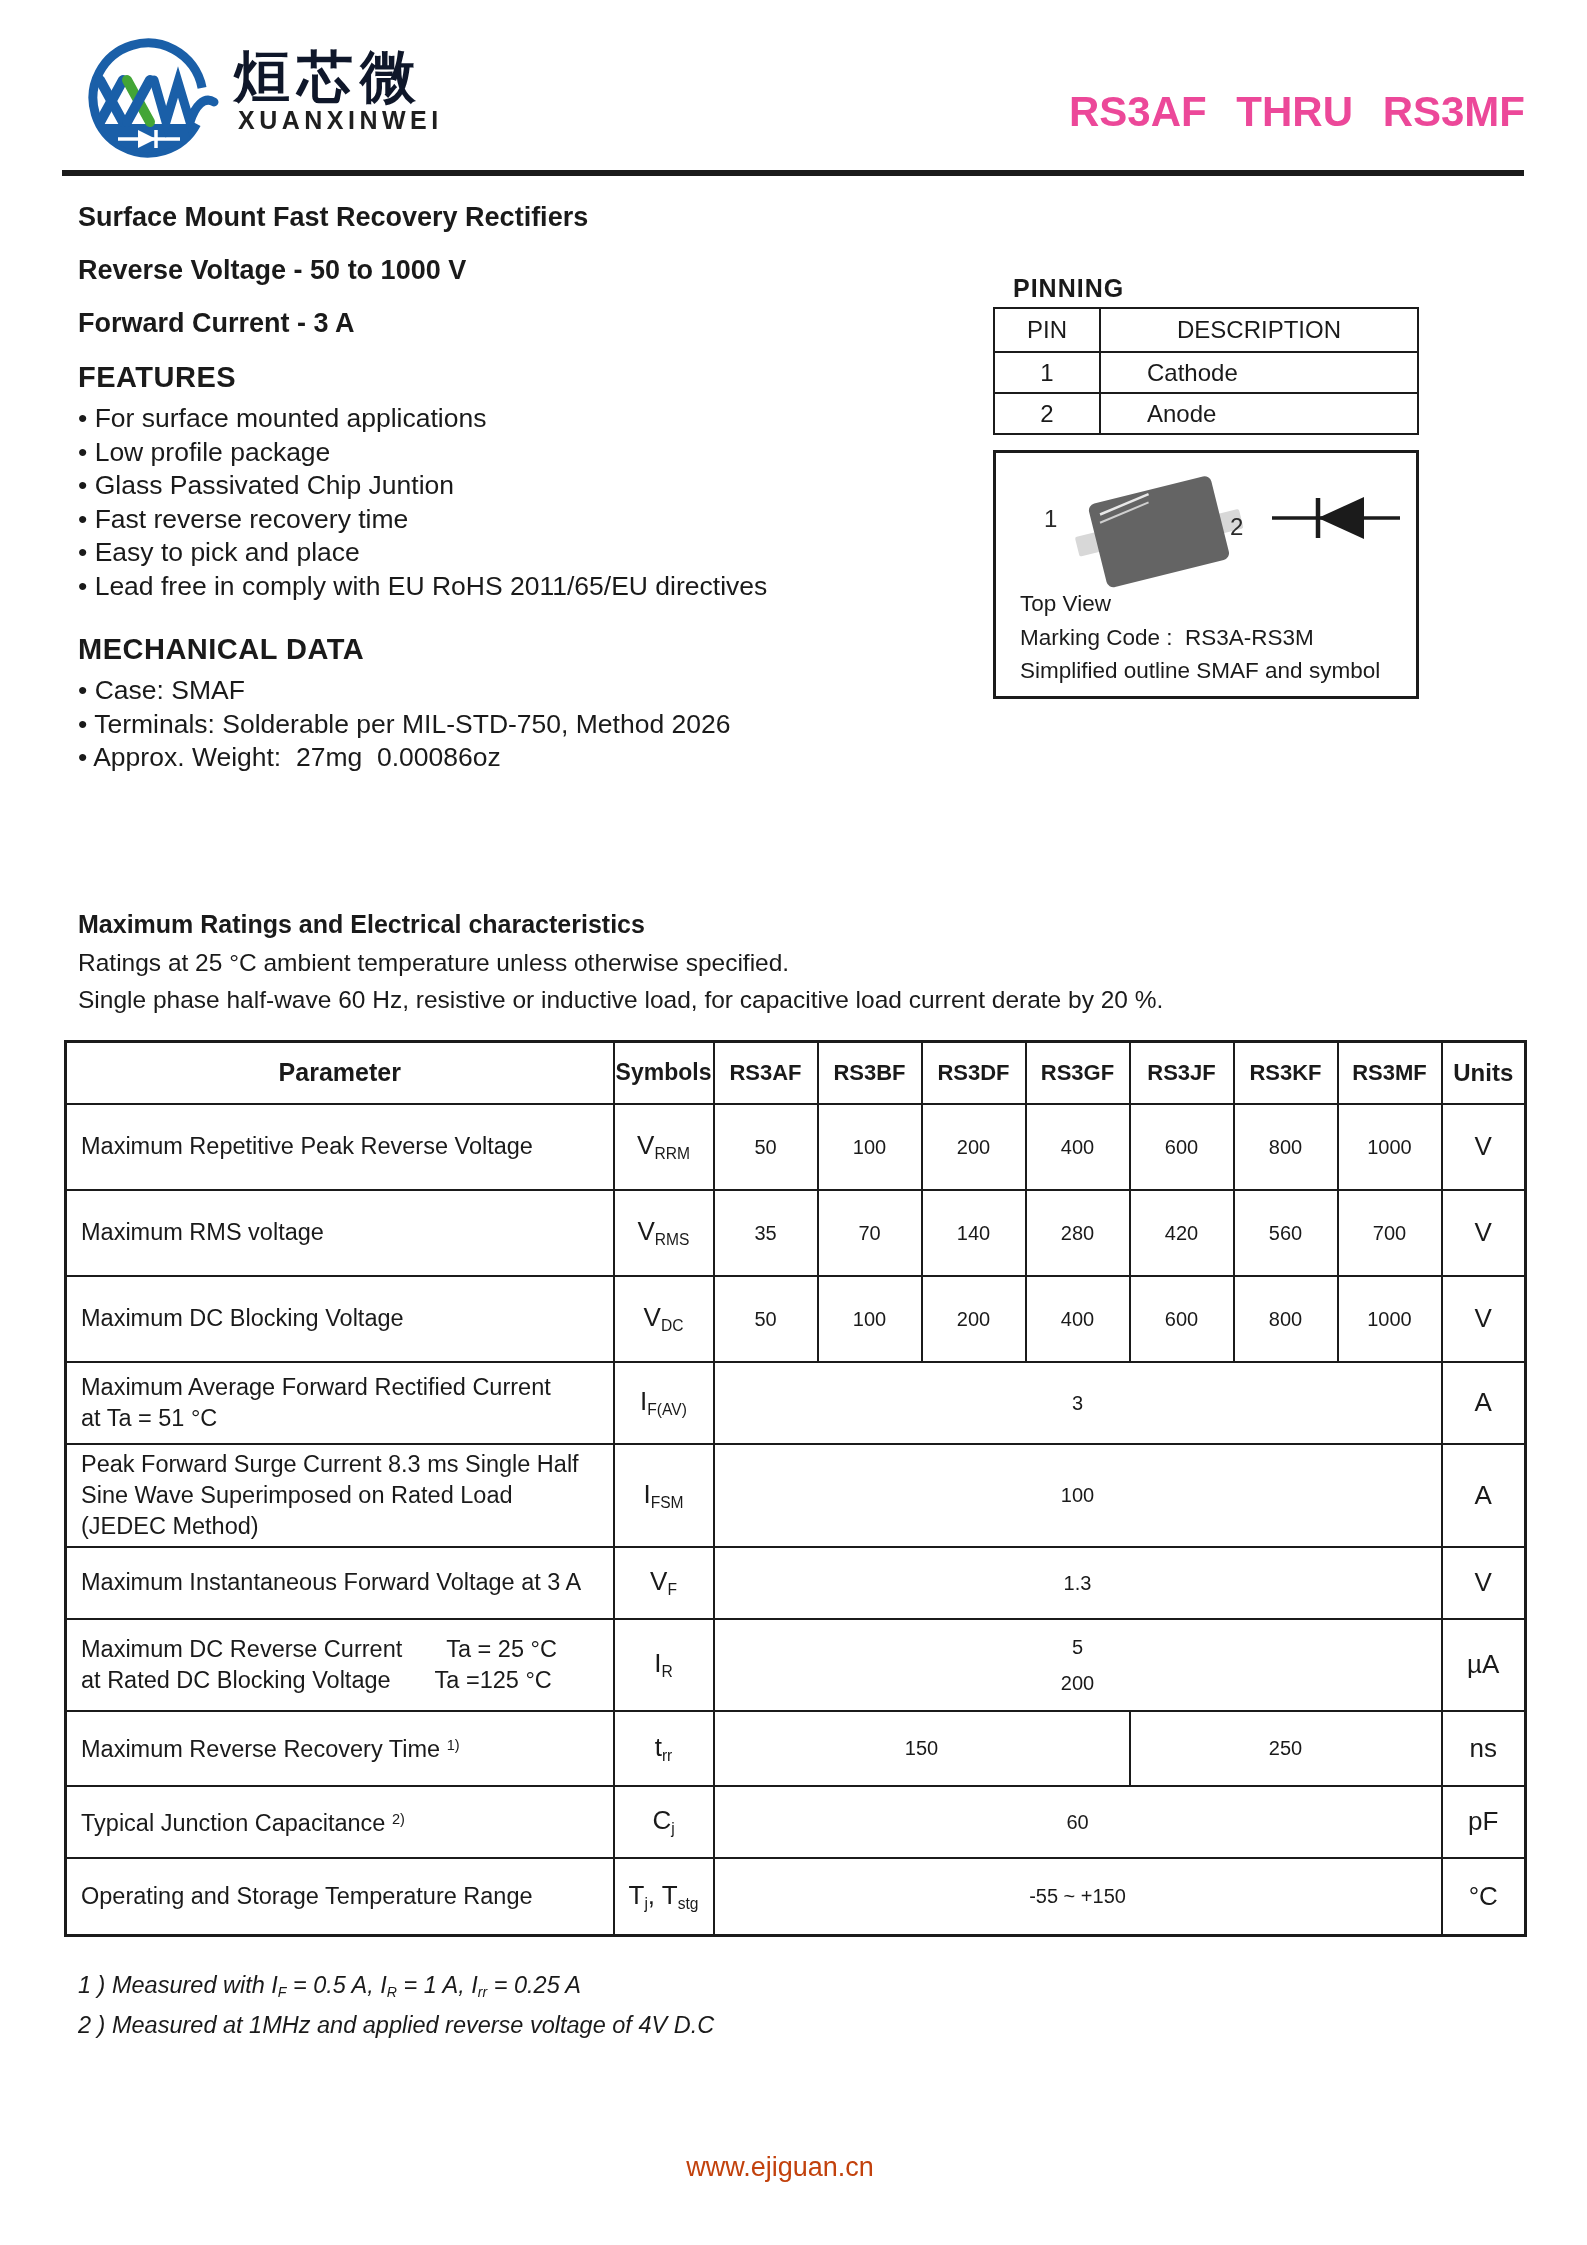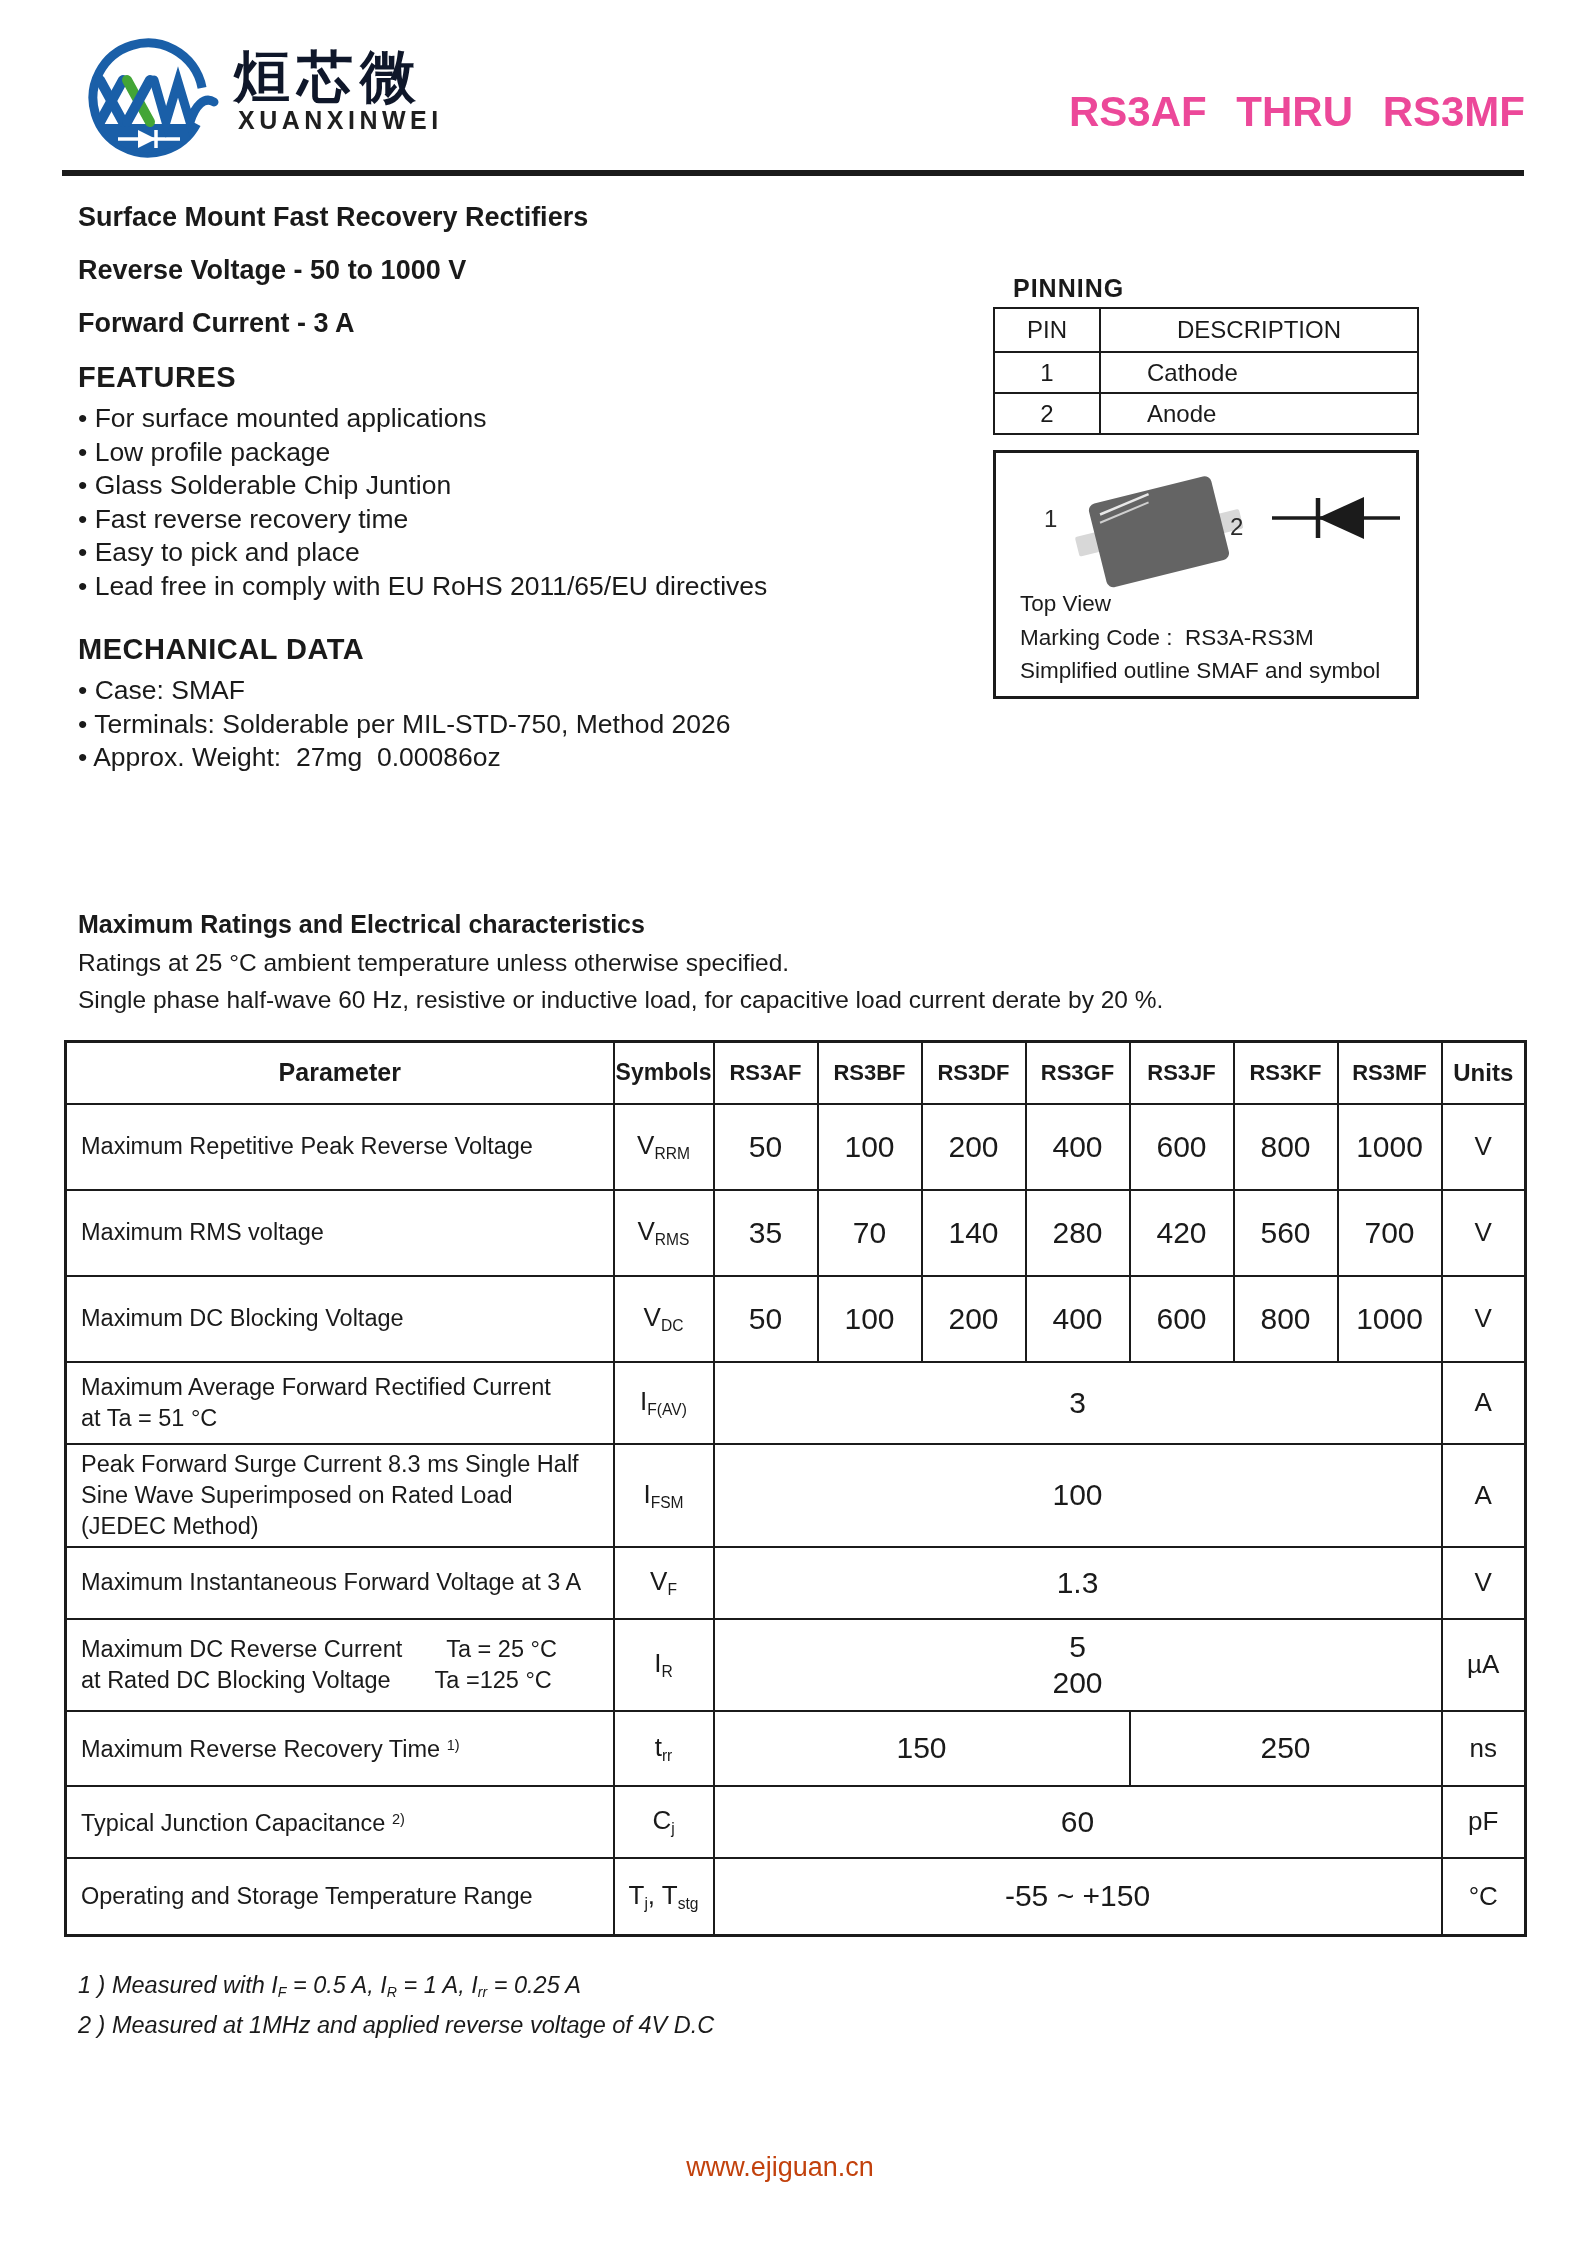"Glass Solderable Chip Juntion" li.bullet-item { text: Solderable -> Passivated }
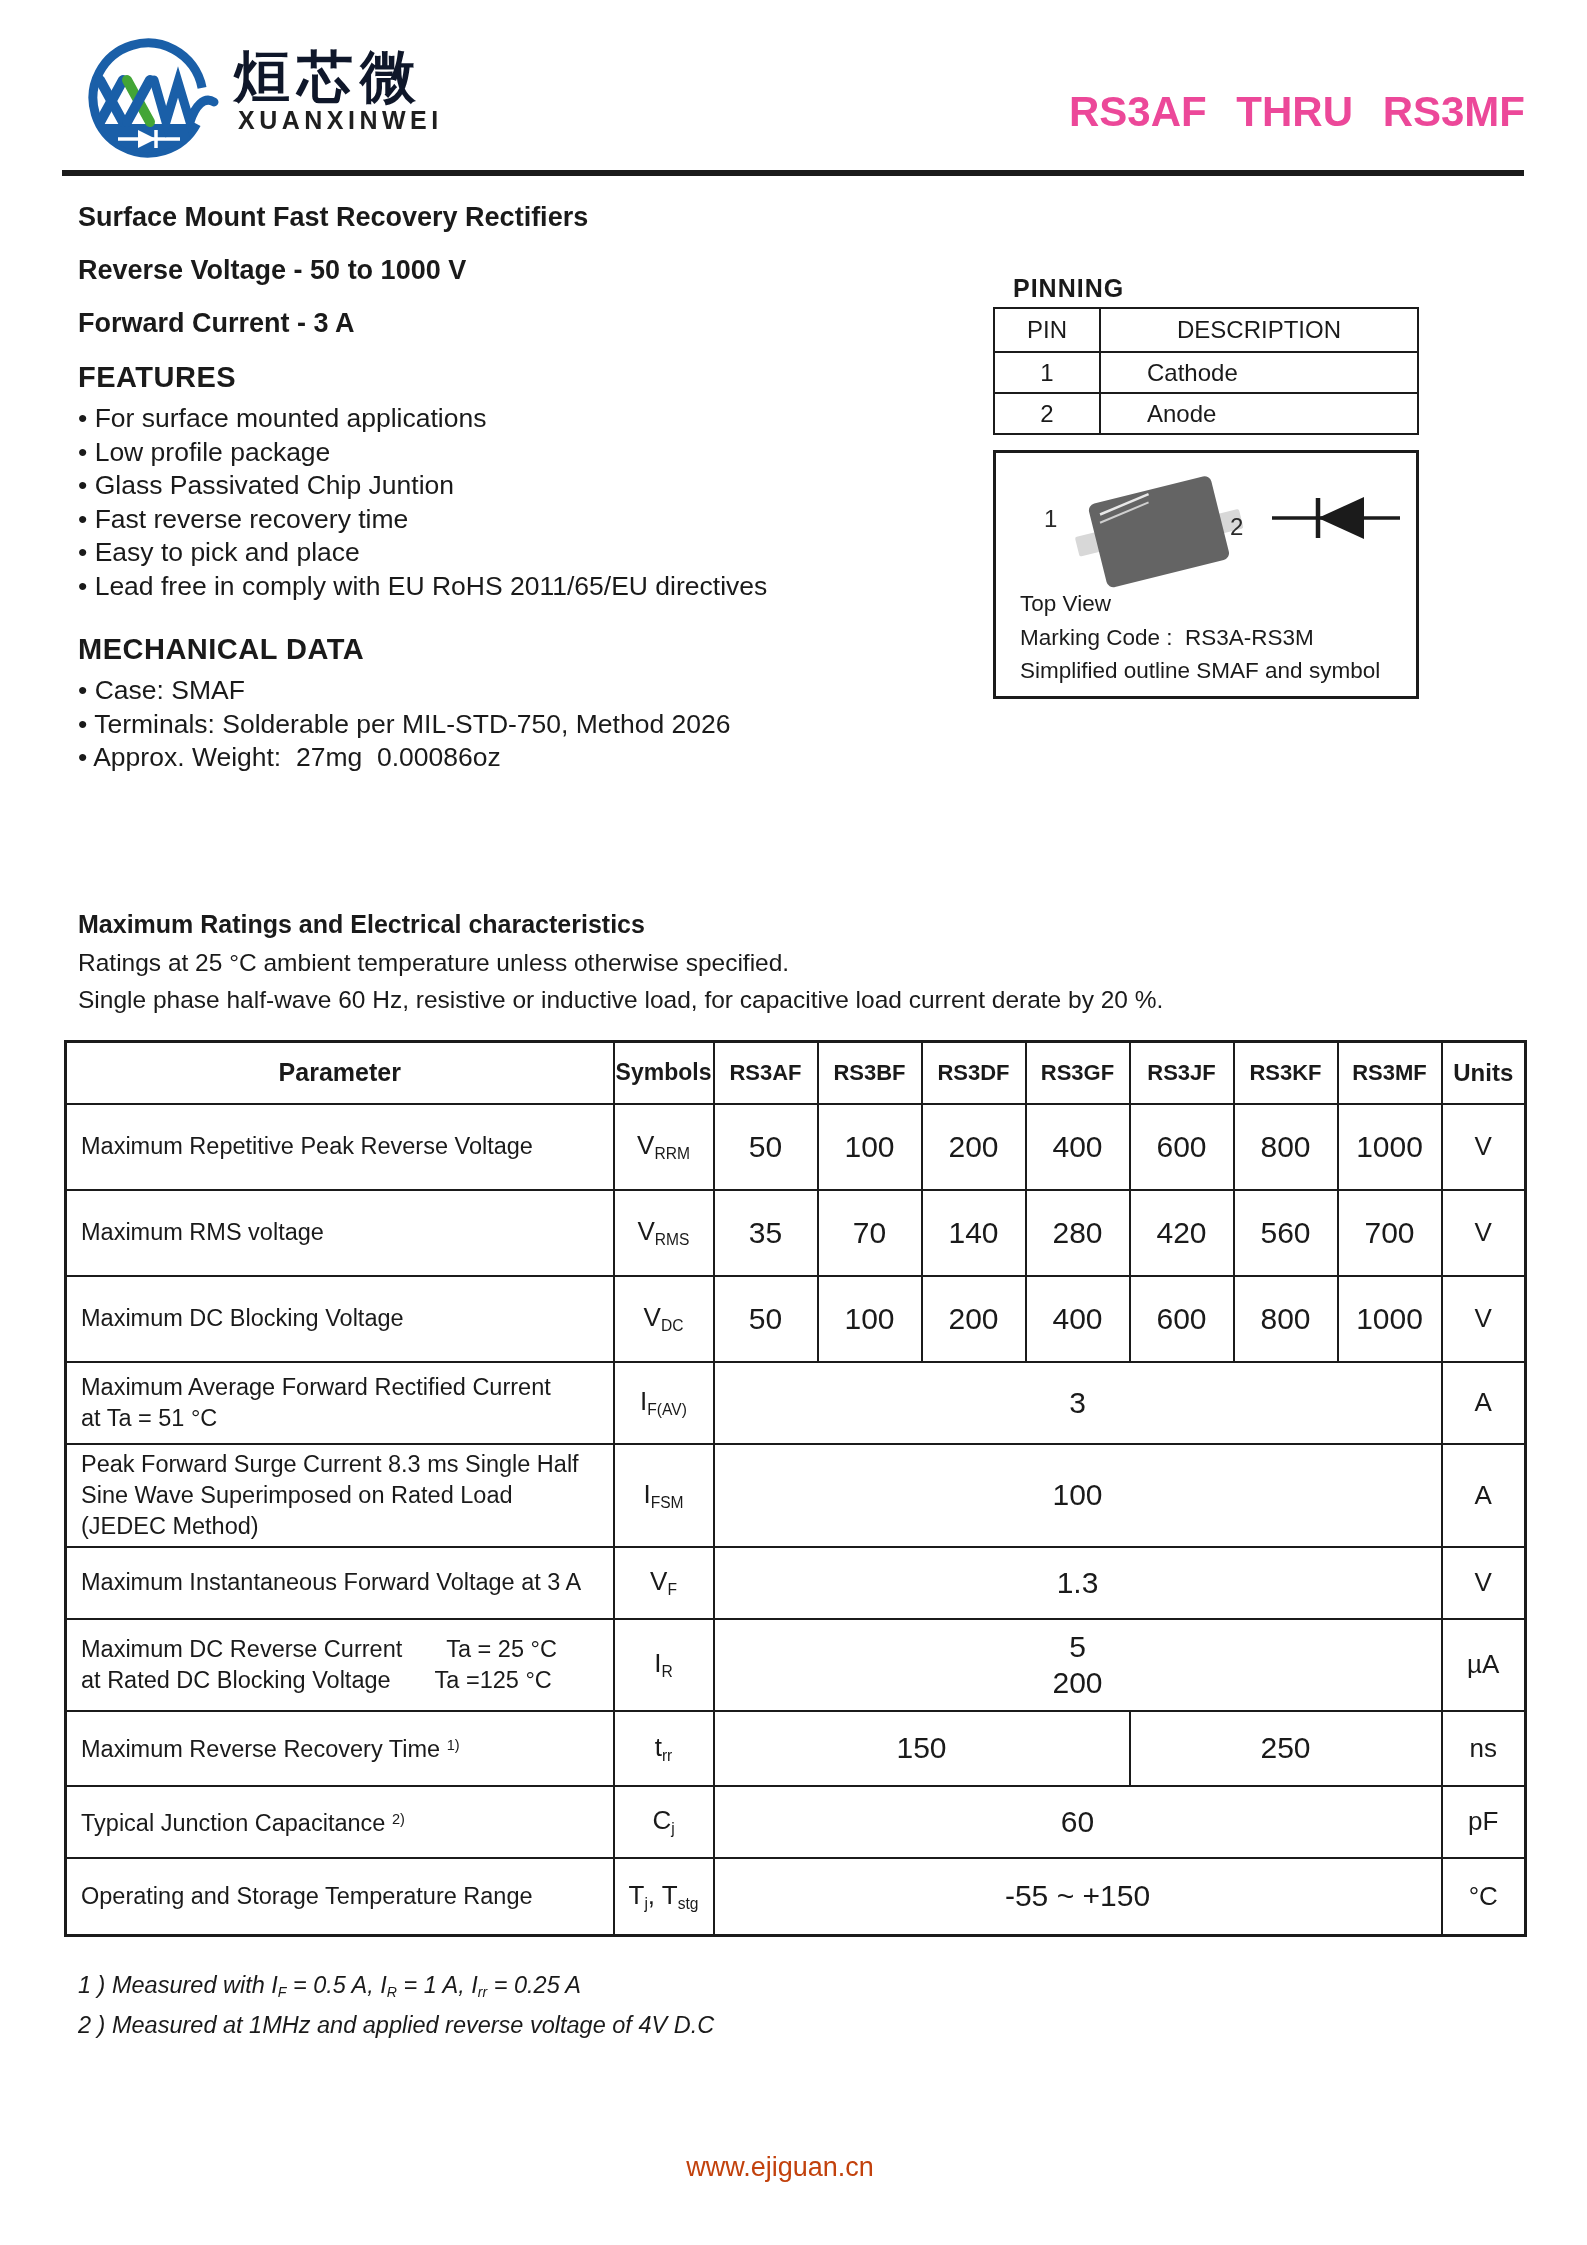"50" .c-val { font-size: 30px -> 20px }
